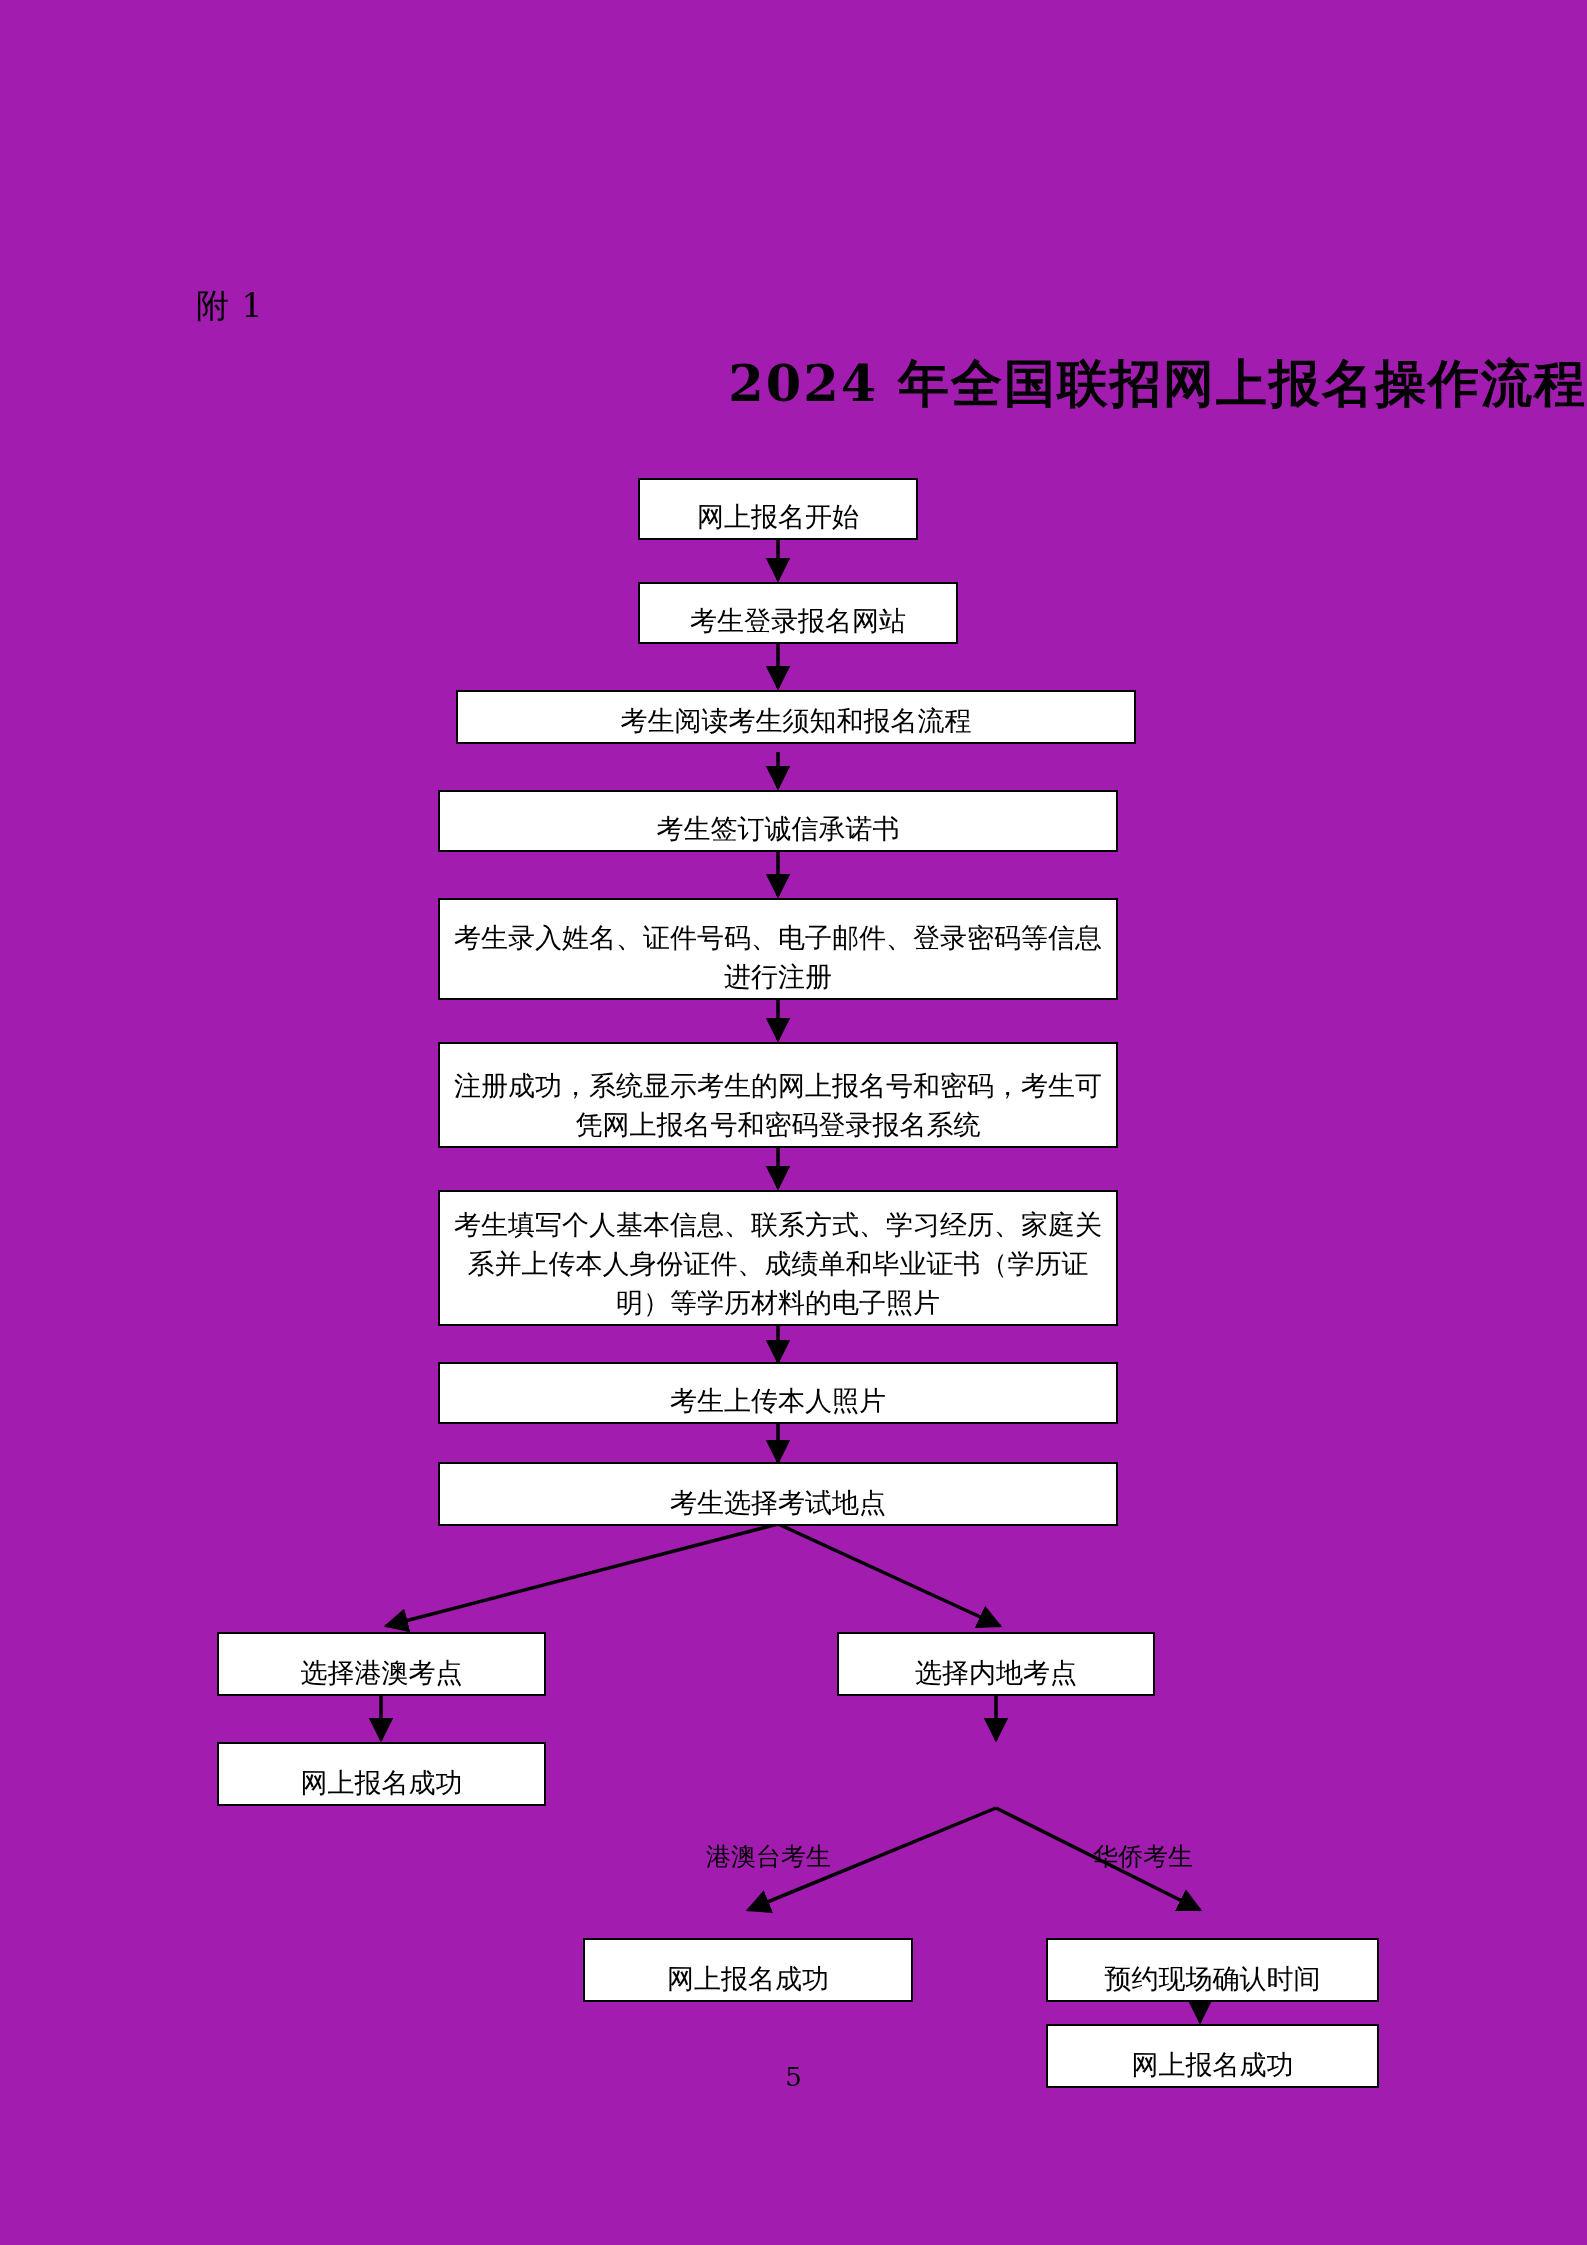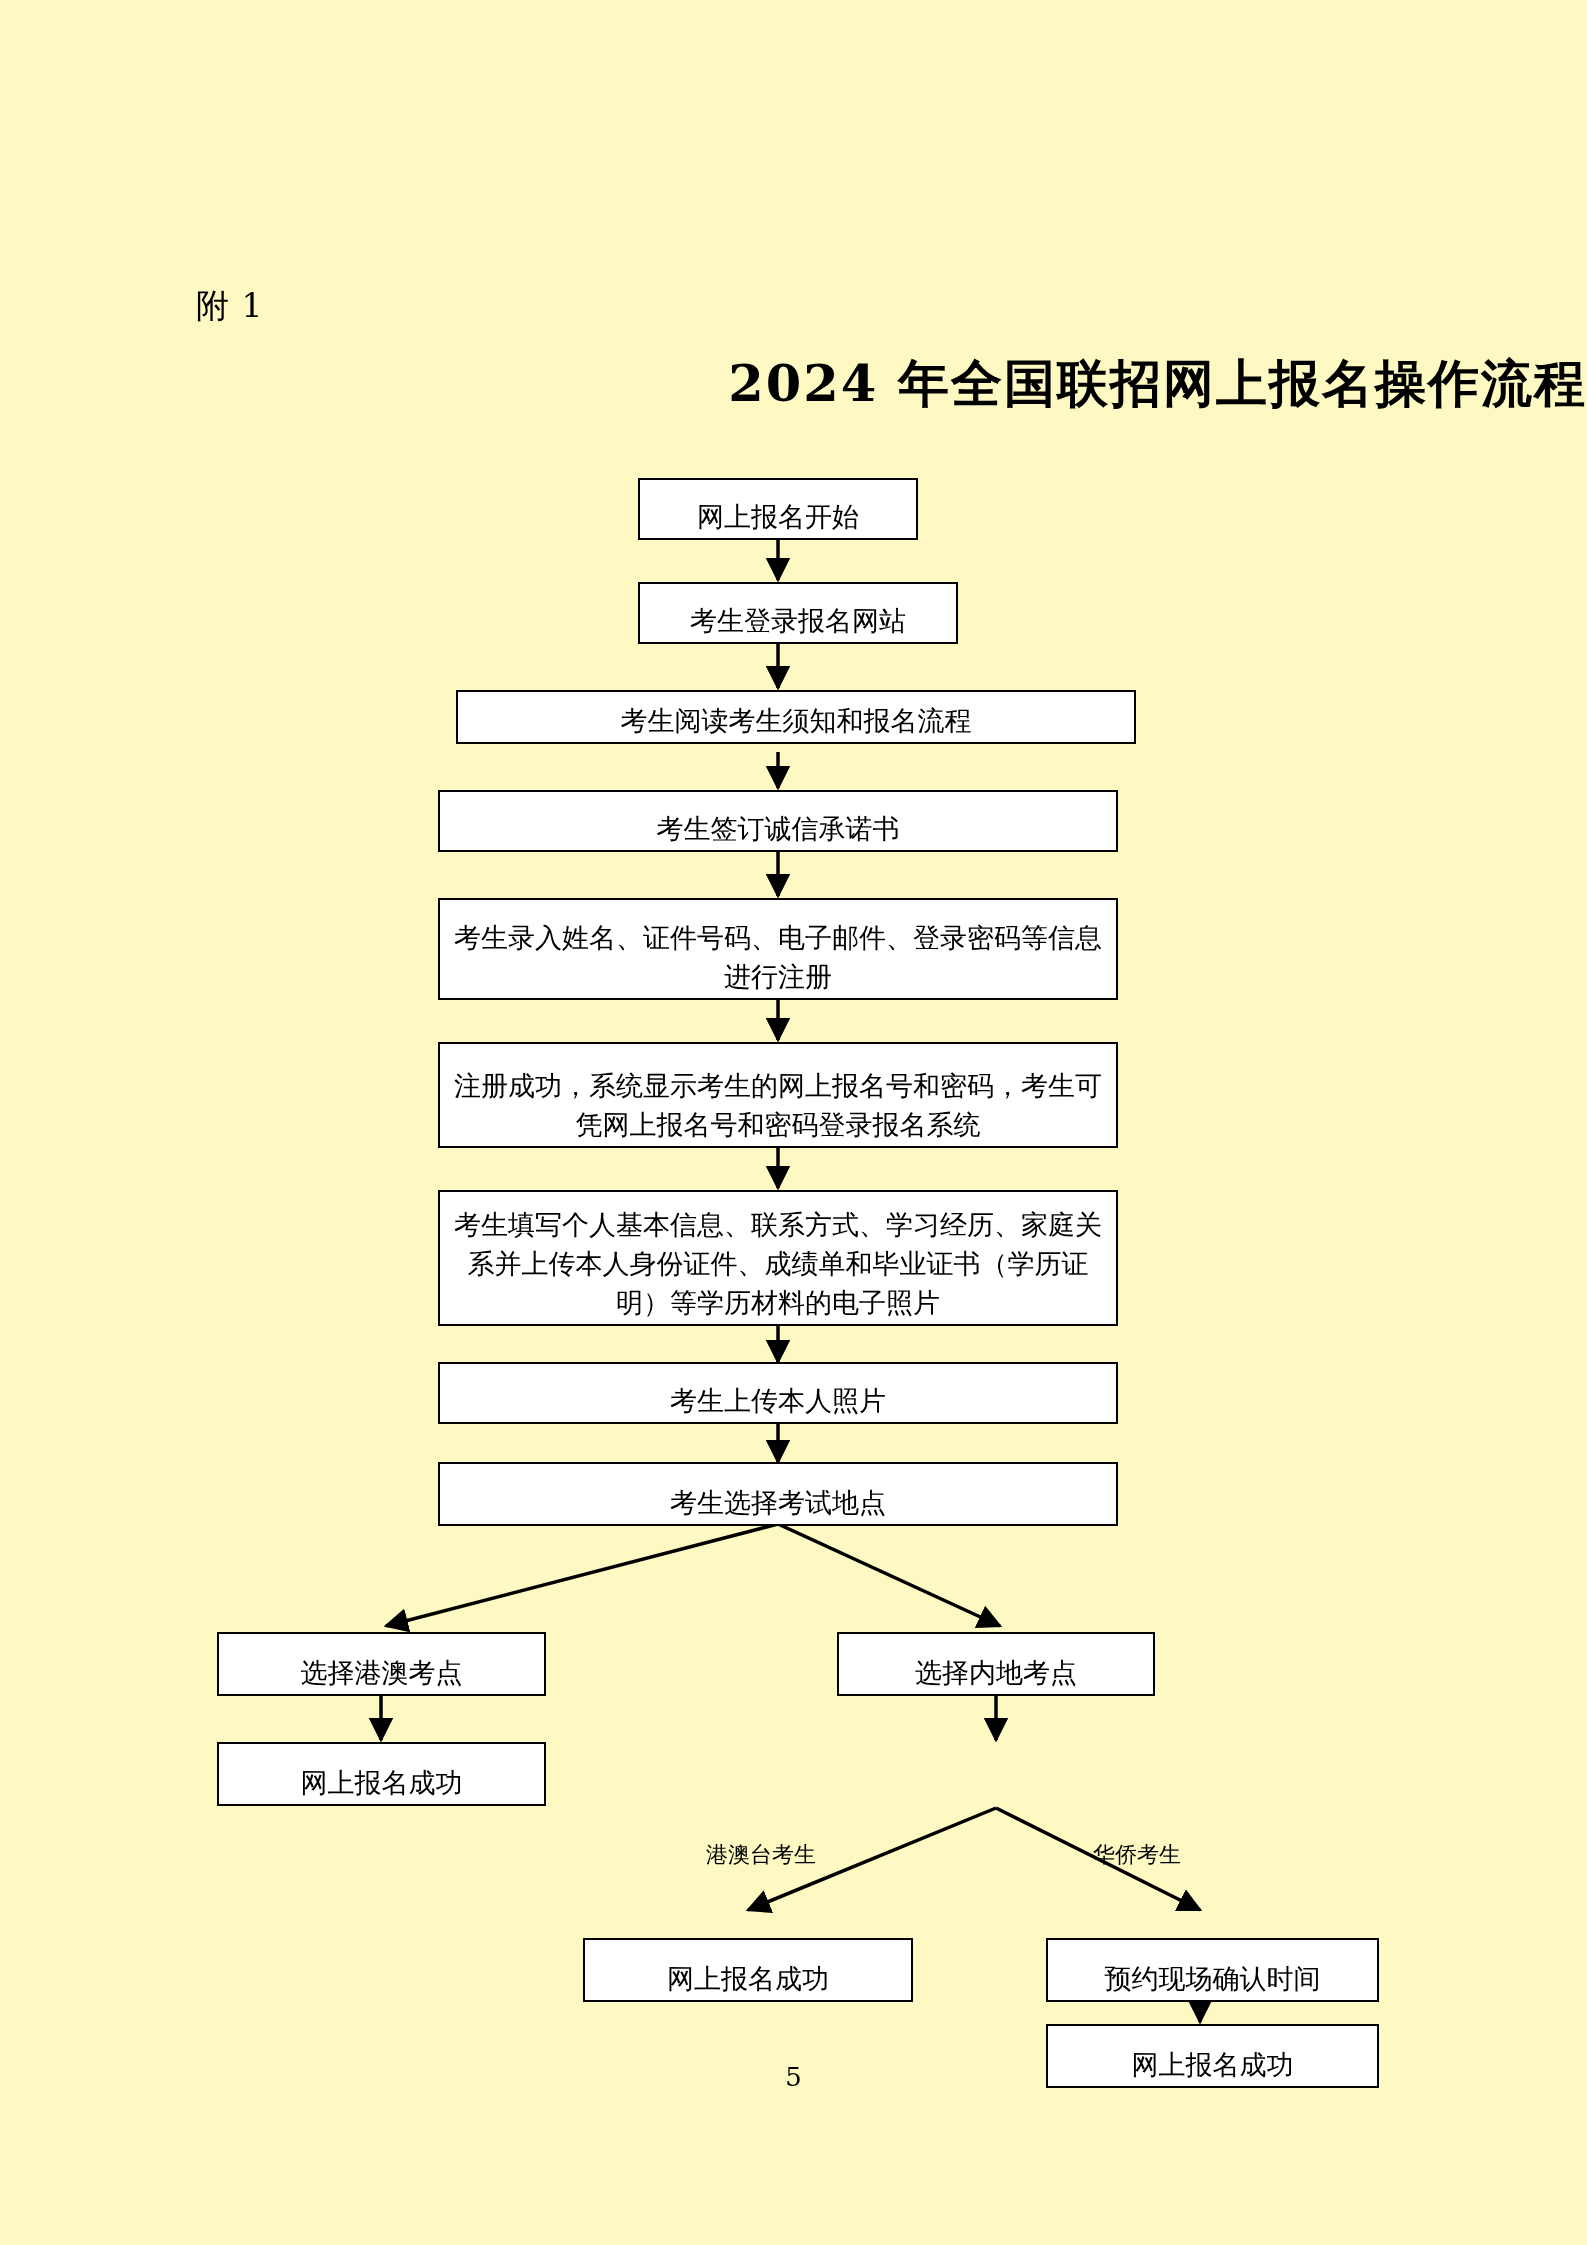"附 1" #page { background: #fef9c3 -> #a21caf }
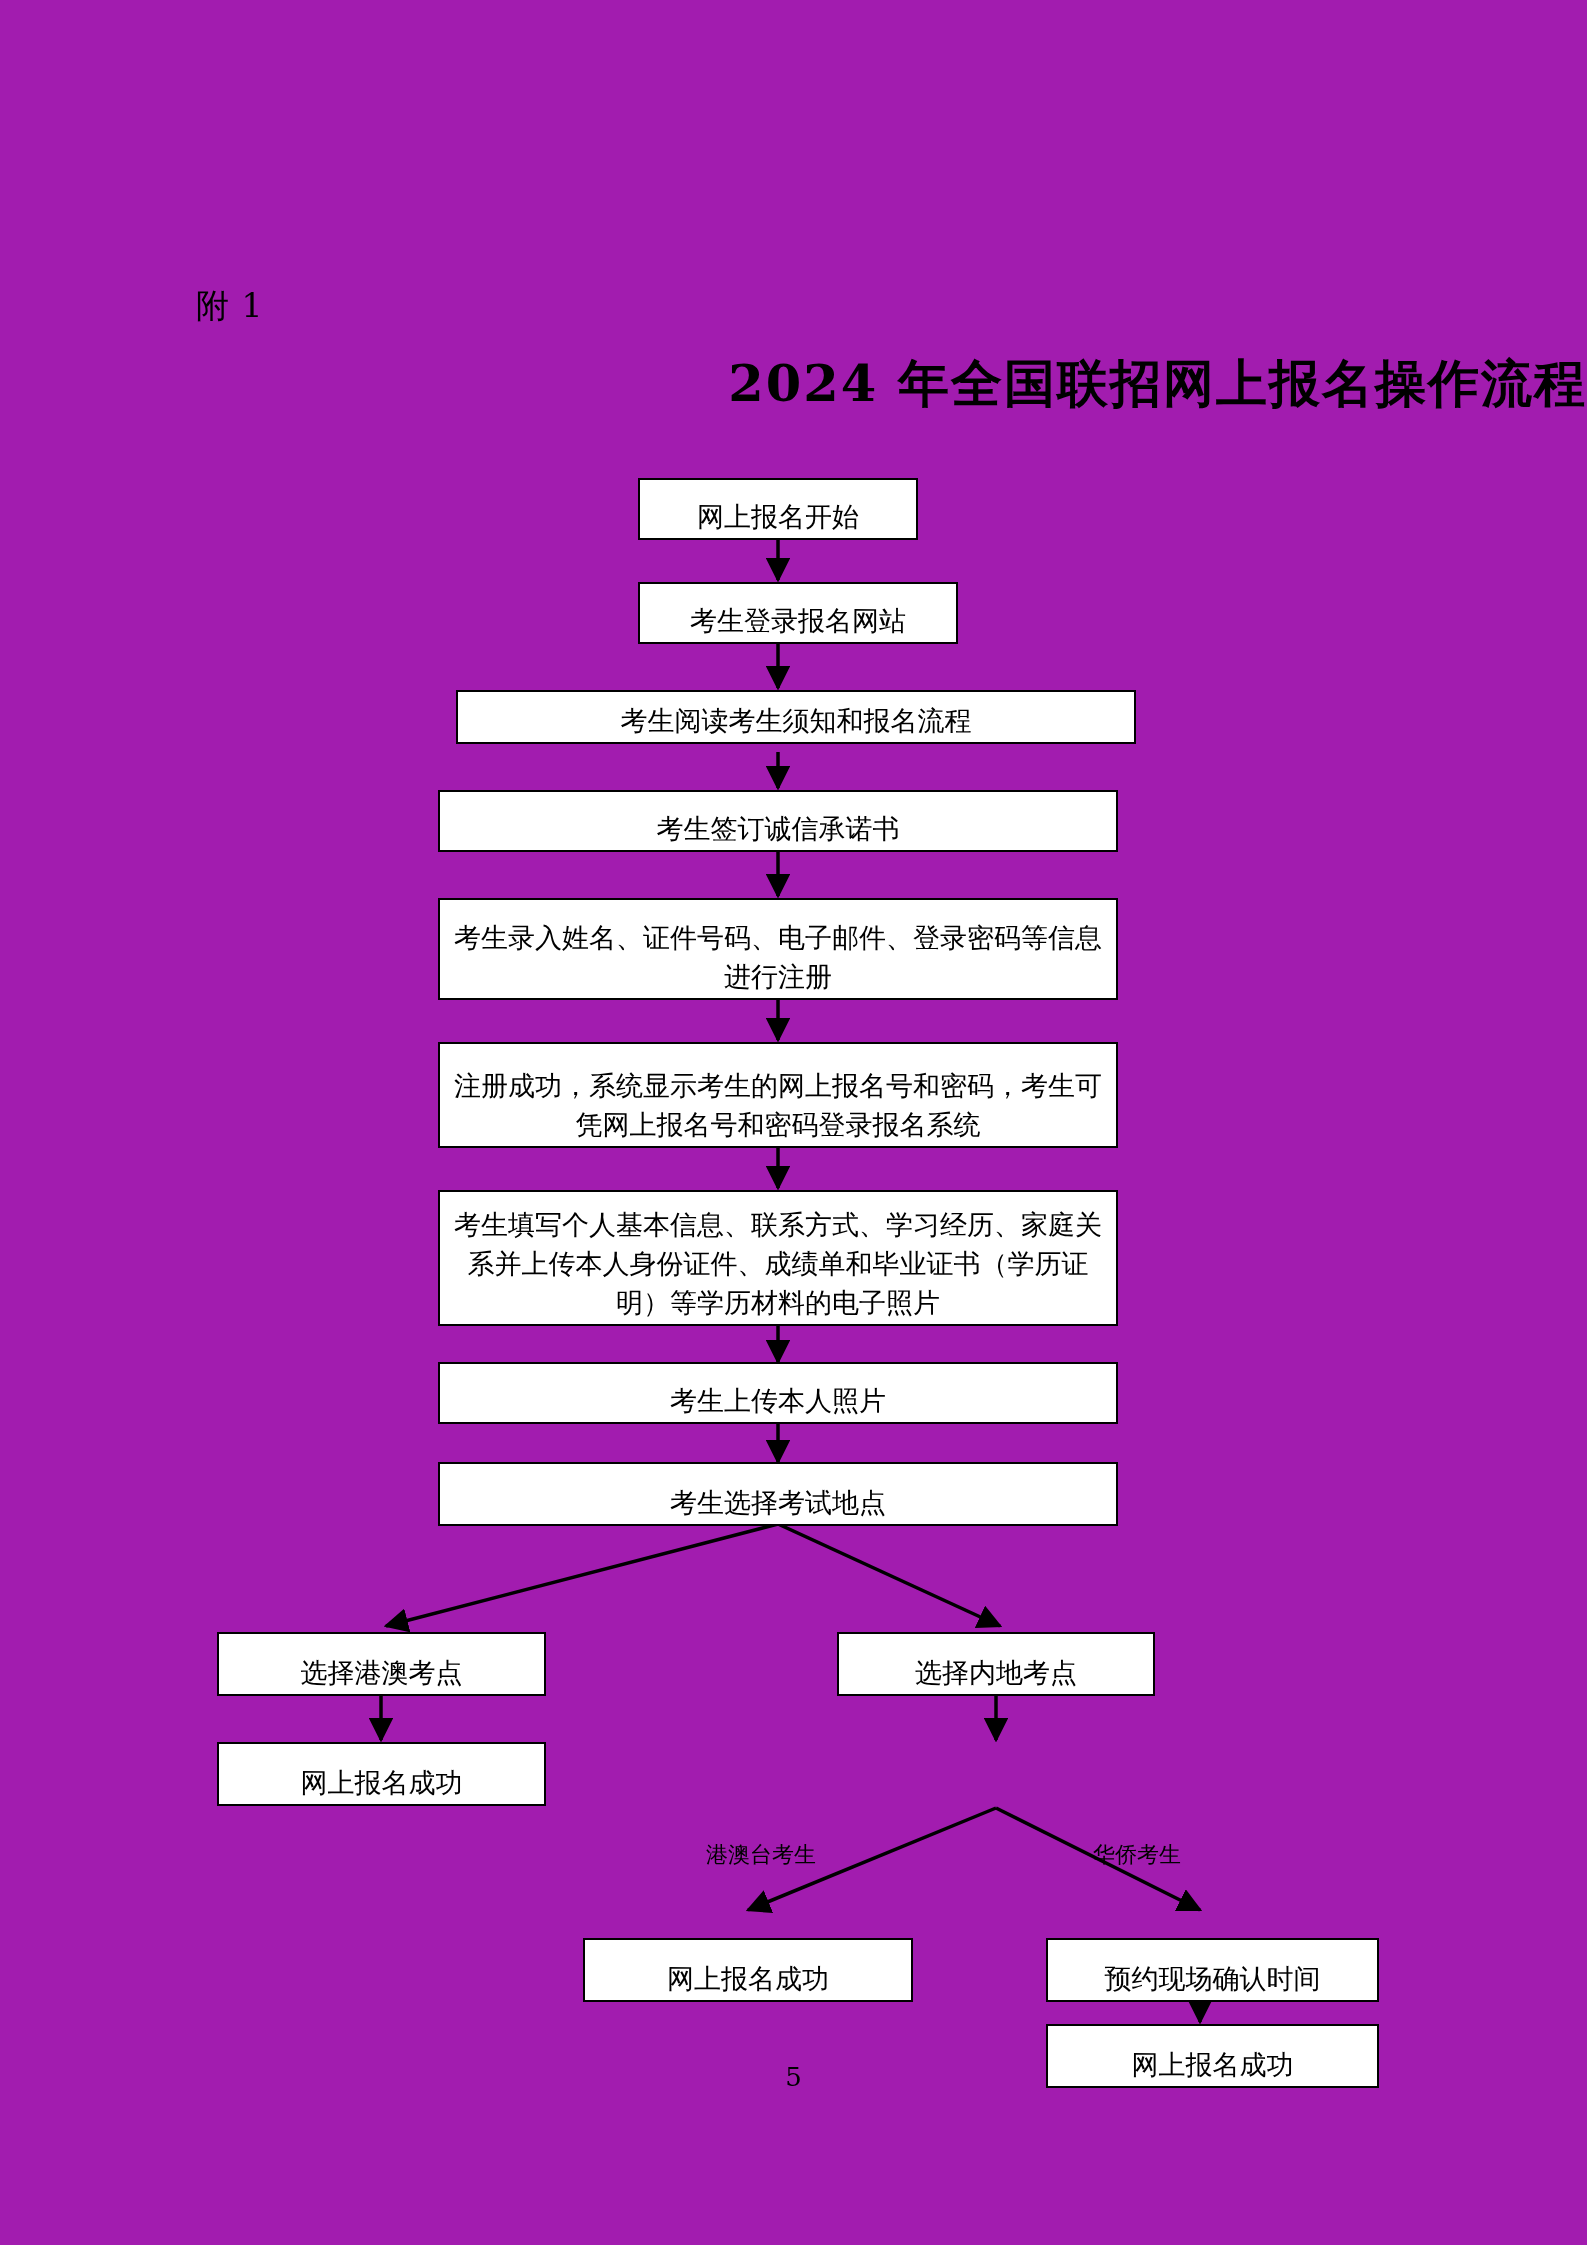"港澳台考生" .edge-label { font-size: 22px -> 25px }
